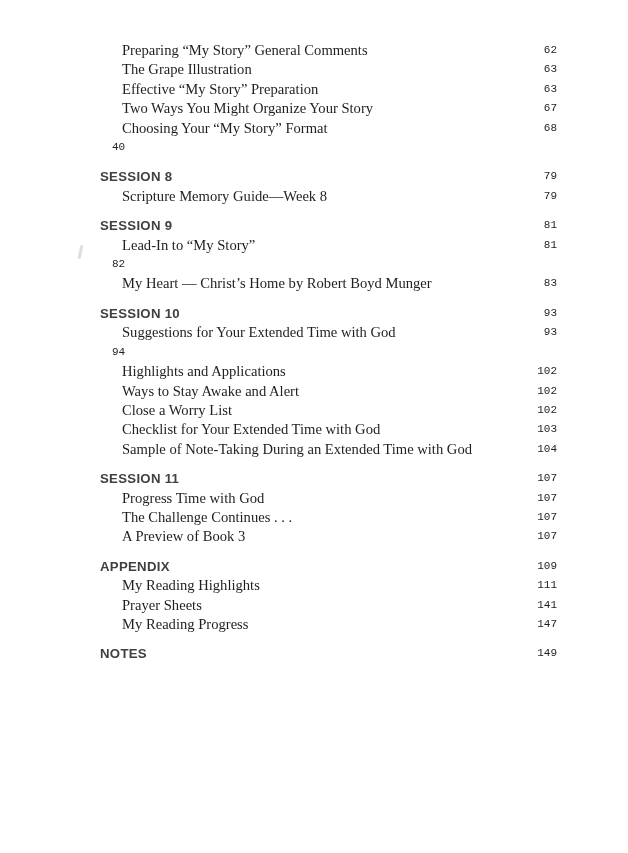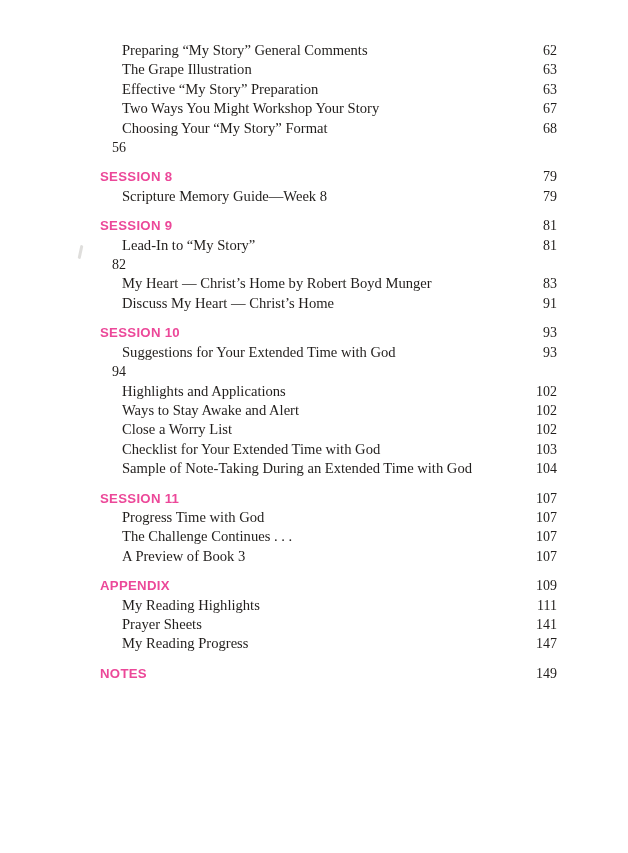"62" .pagenum { font-family: Liberation Serif, serif -> Liberation Mono, monospace; font-size: 14px -> 11px }
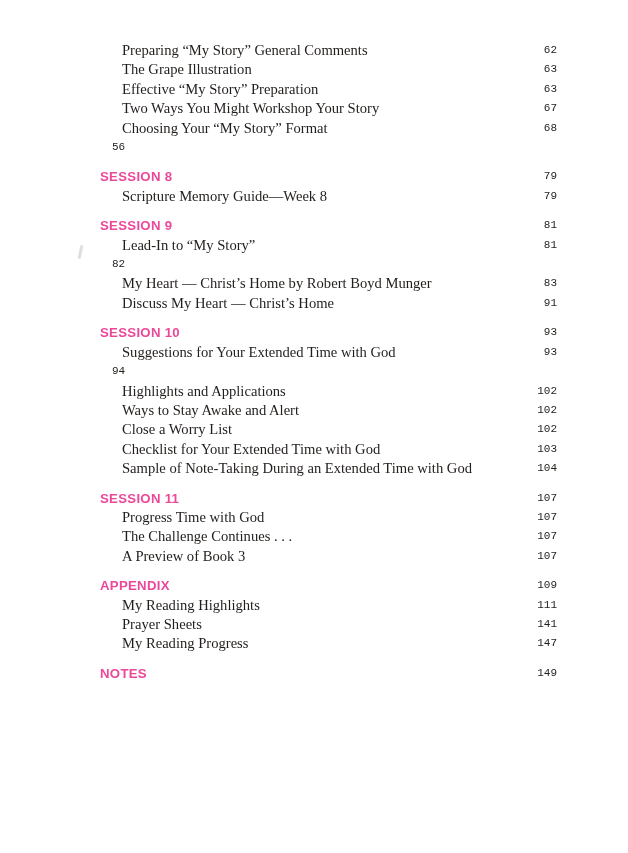"Two Ways You Might Workshop" span { text: Workshop -> Organize }
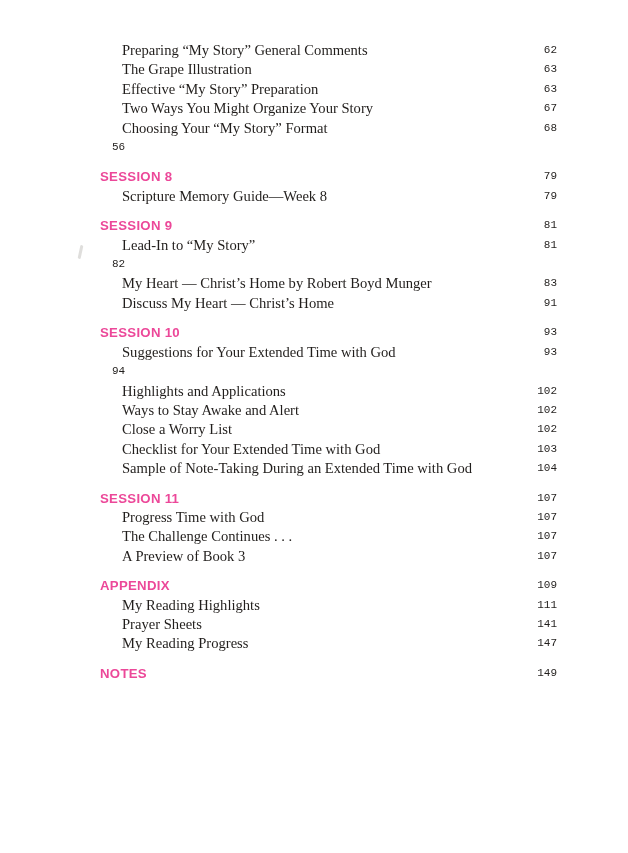"56" span.pagenum { text: 56 -> 40 }
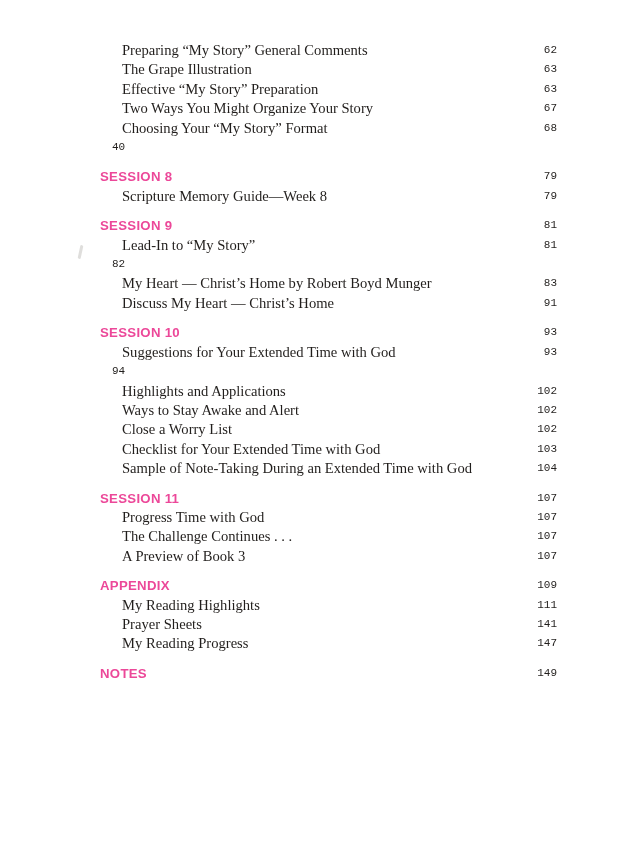"SESSION 8" .heading { color: #ec4899 -> #404040 }
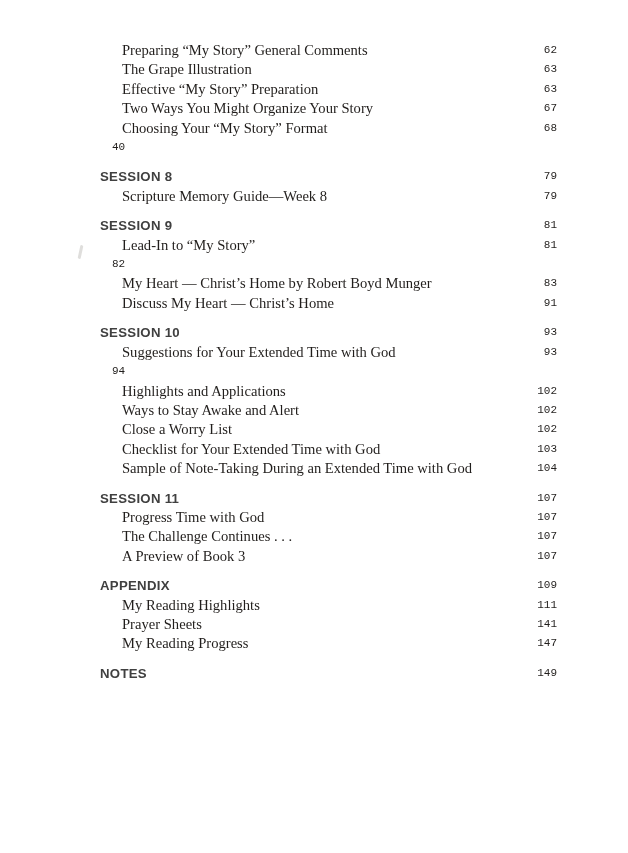"Discuss My Heart — Christ’s" div.row { html: <div> <span><span>Discuss </span><span>My Heart — Christ’s Home</span></span> <span>91</span> </div> -> none }
